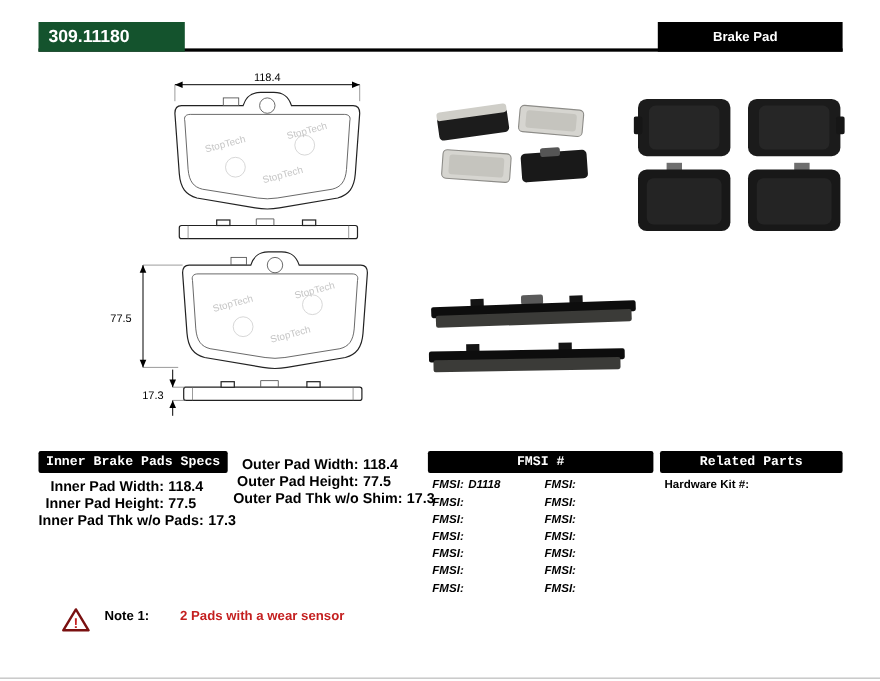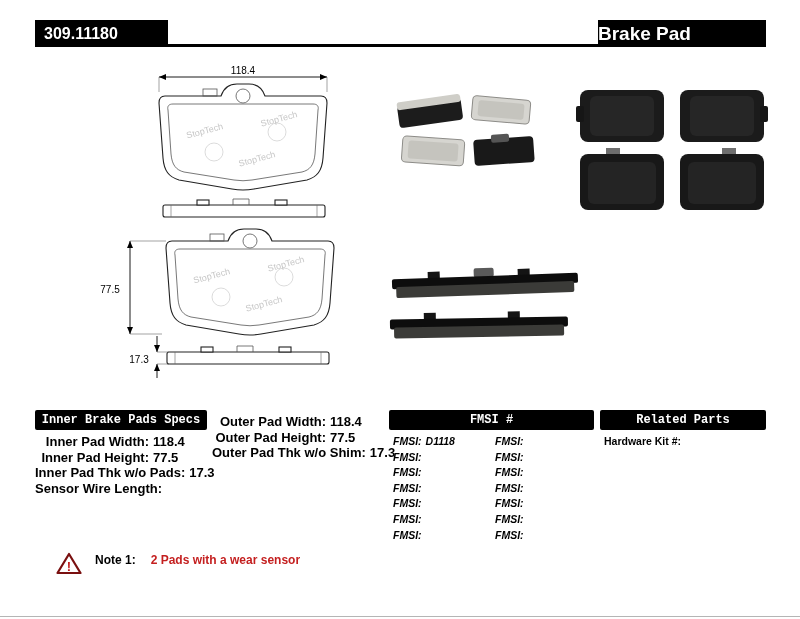"309.11180" .part-box { background: #000000 -> #14532d }
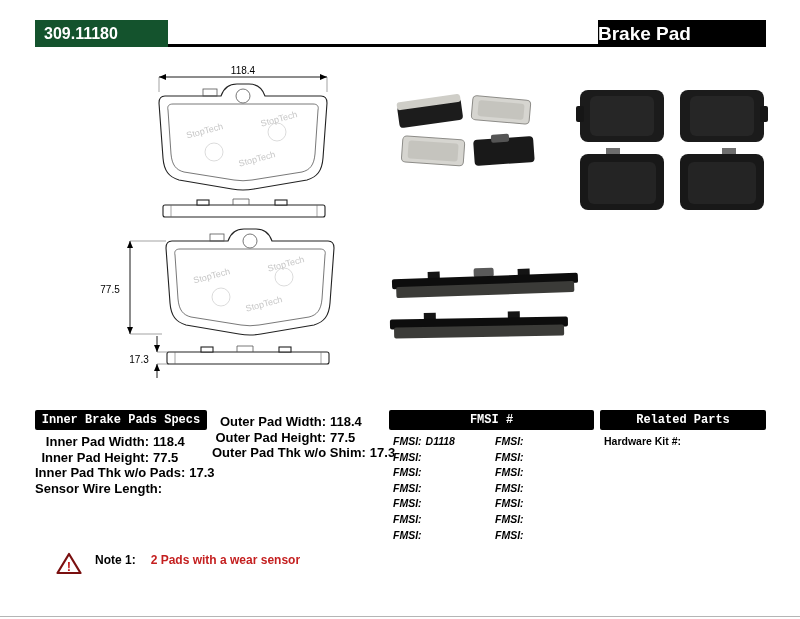"Brake Pad" .name-box { font-size: 19px -> 12px; text-align: left -> center }
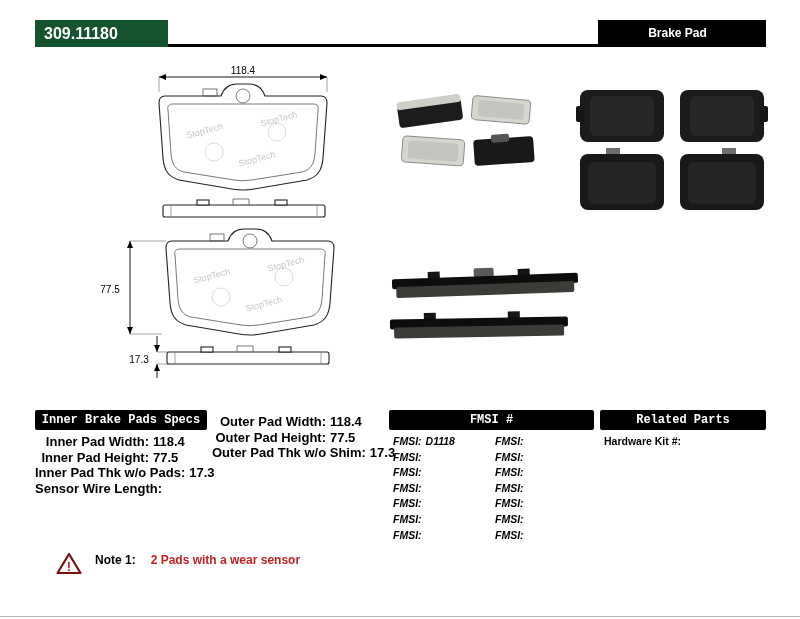"Sensor Wire Length:" div.spec-row { html: <div> <span>Sensor Wire Length:</span> <span></span> </div> -> none }
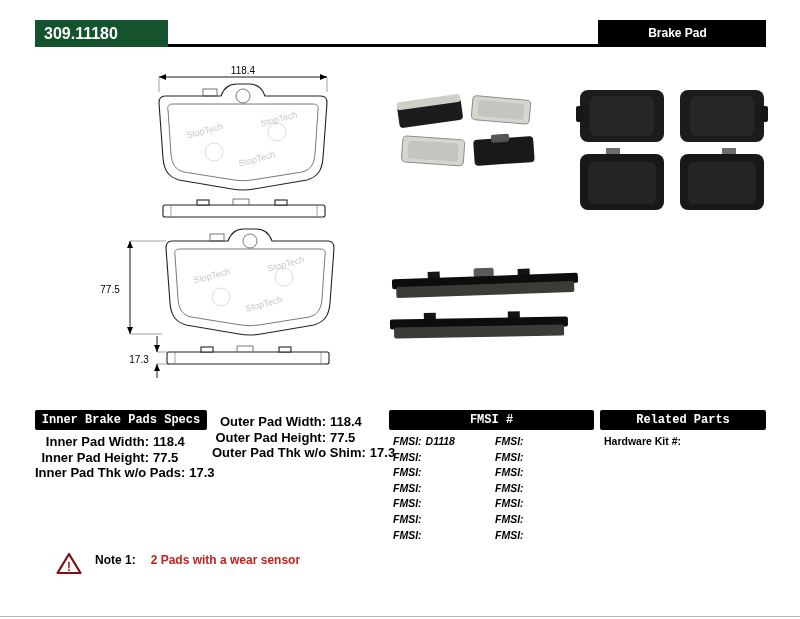"2 Pads with a wear" .note-red { margin-left: 15px -> 28px }
